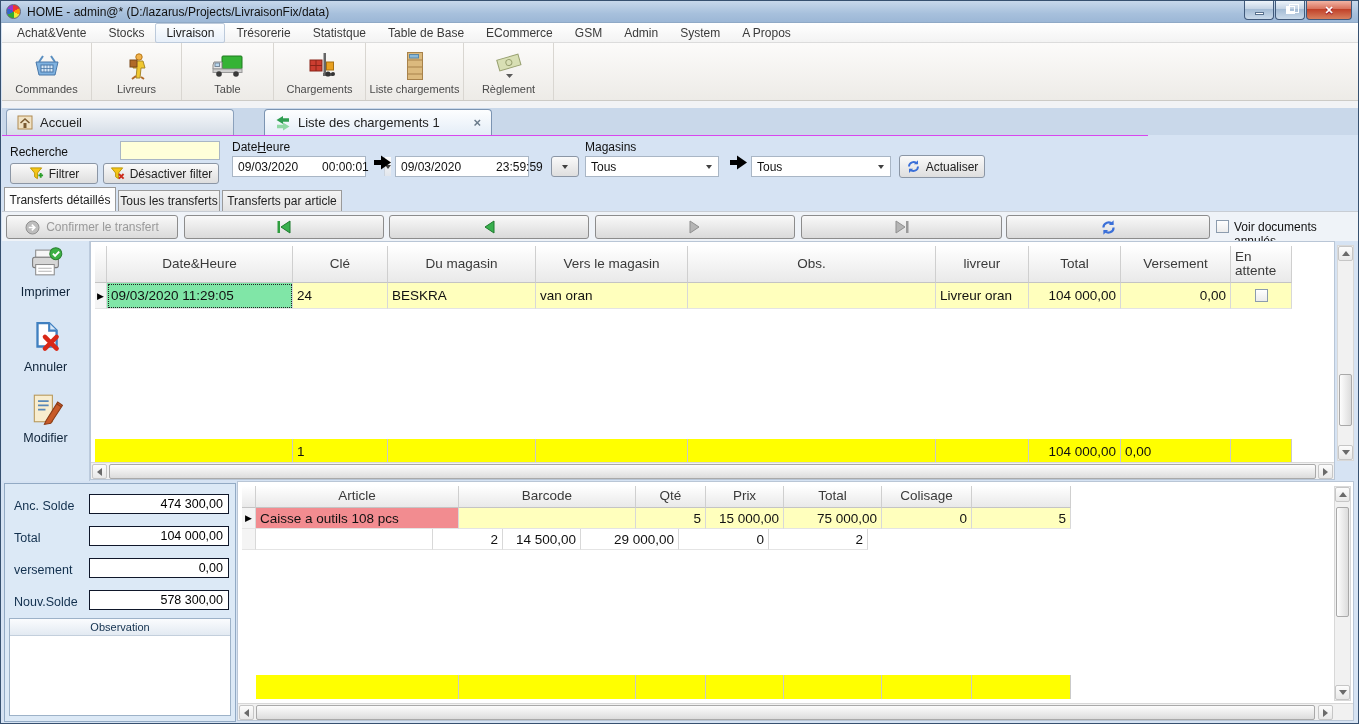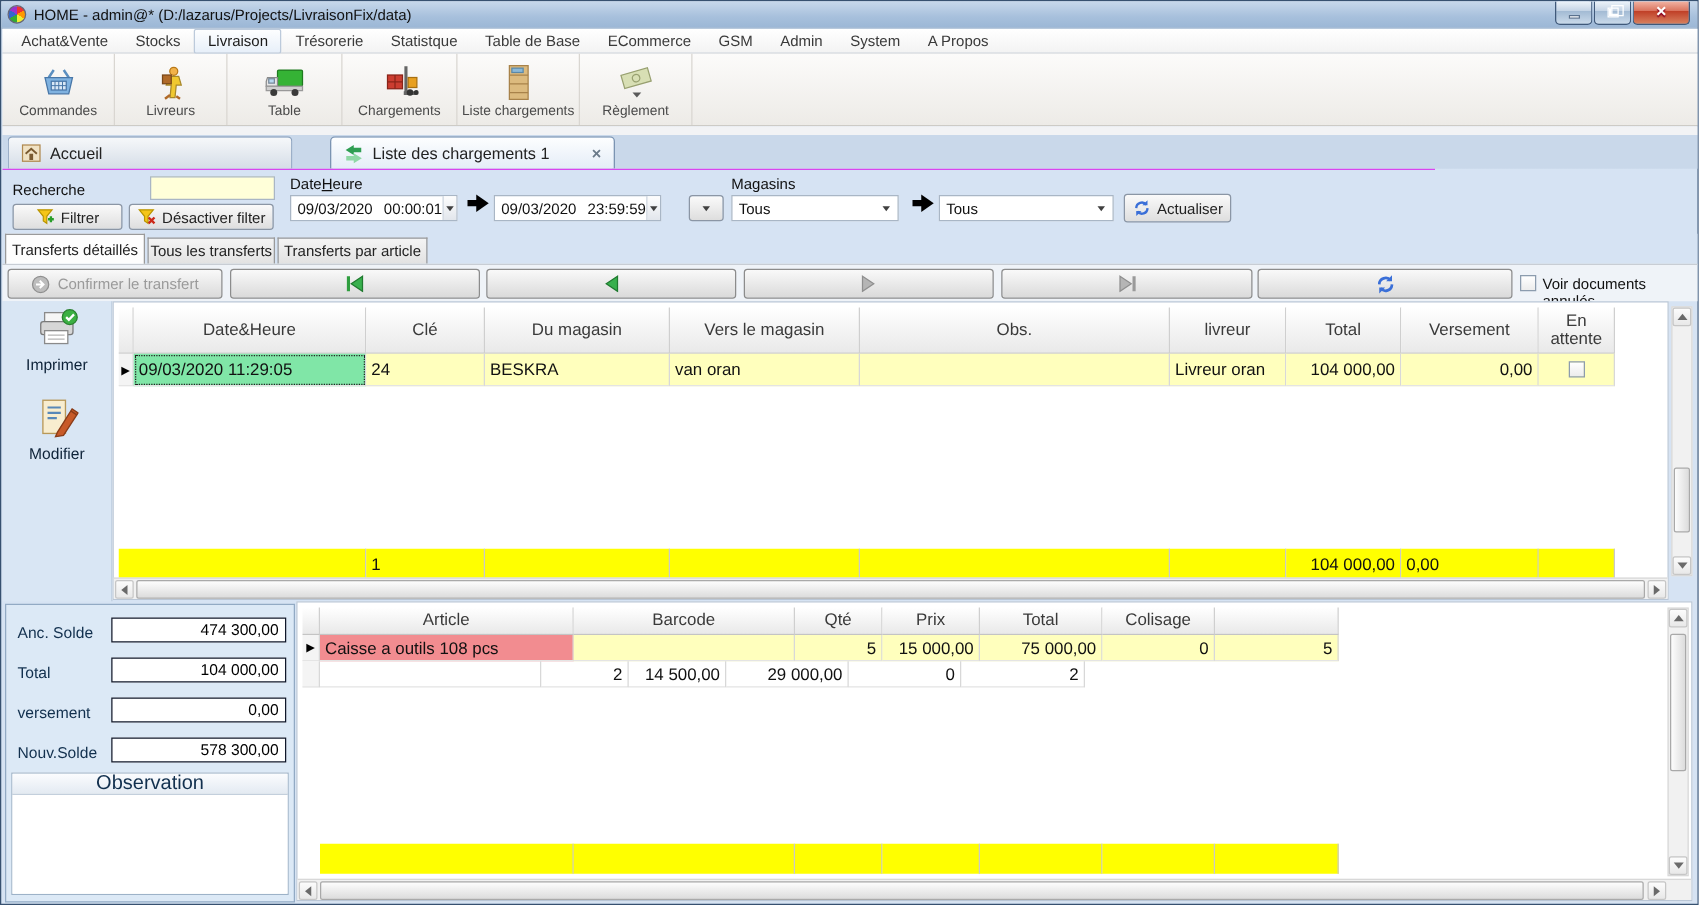"09/03/2020" .combo { gap: none -> 15px }
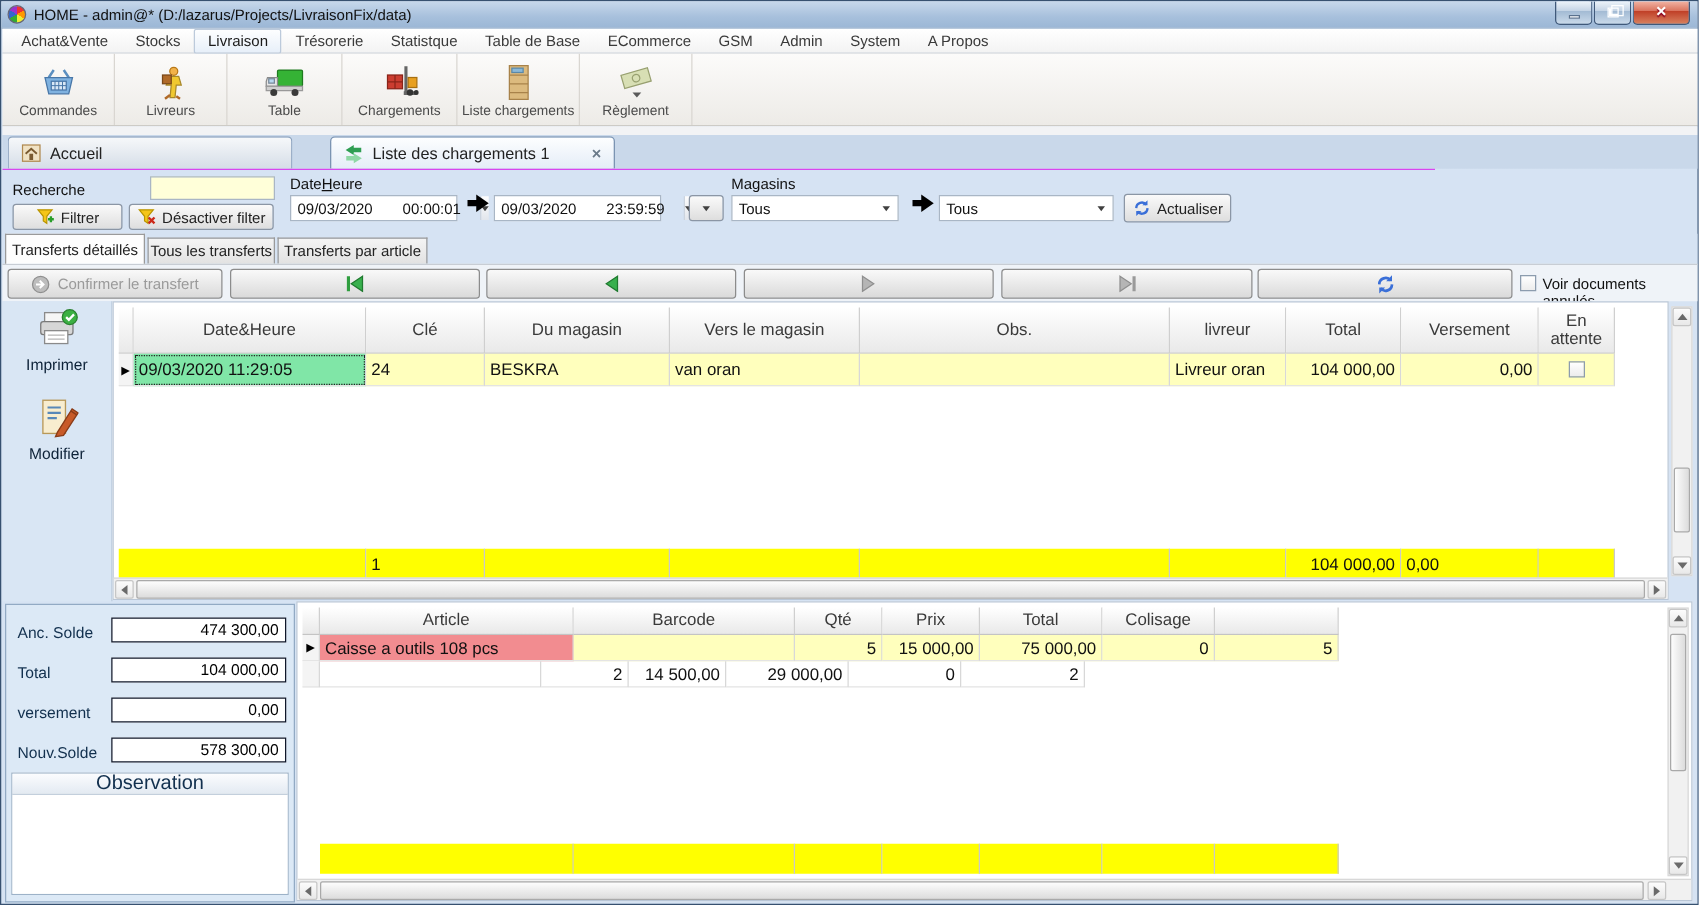"23:59:59" span { margin-left: 9px -> 20px }
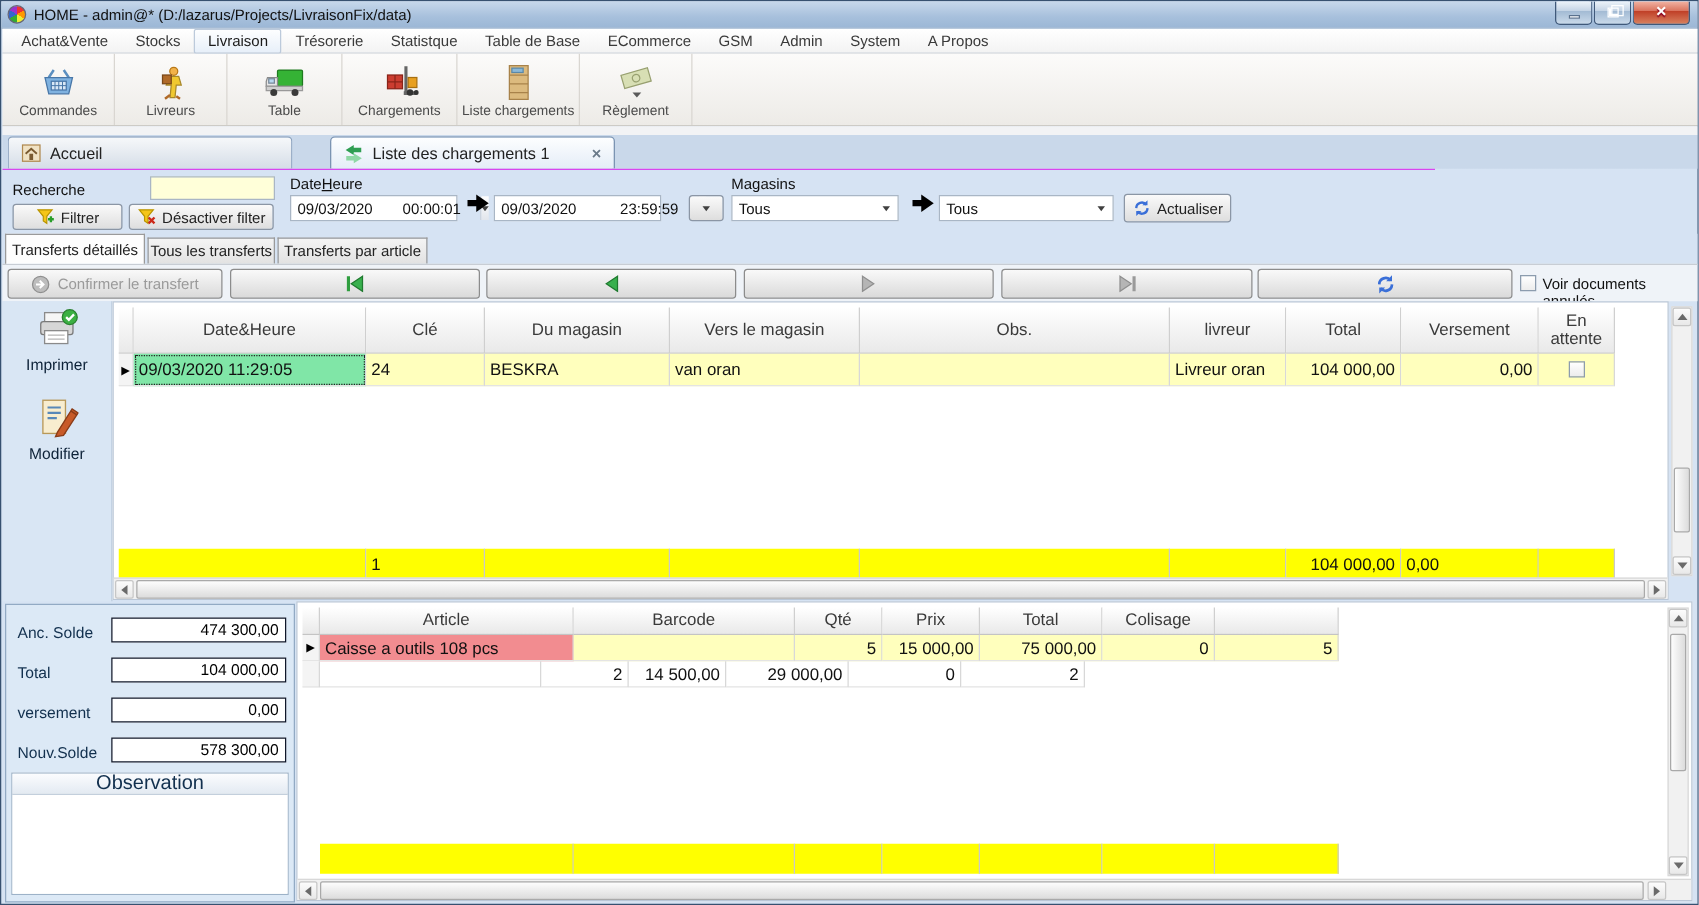"Date&Heure" .h { text-align: center -> none }
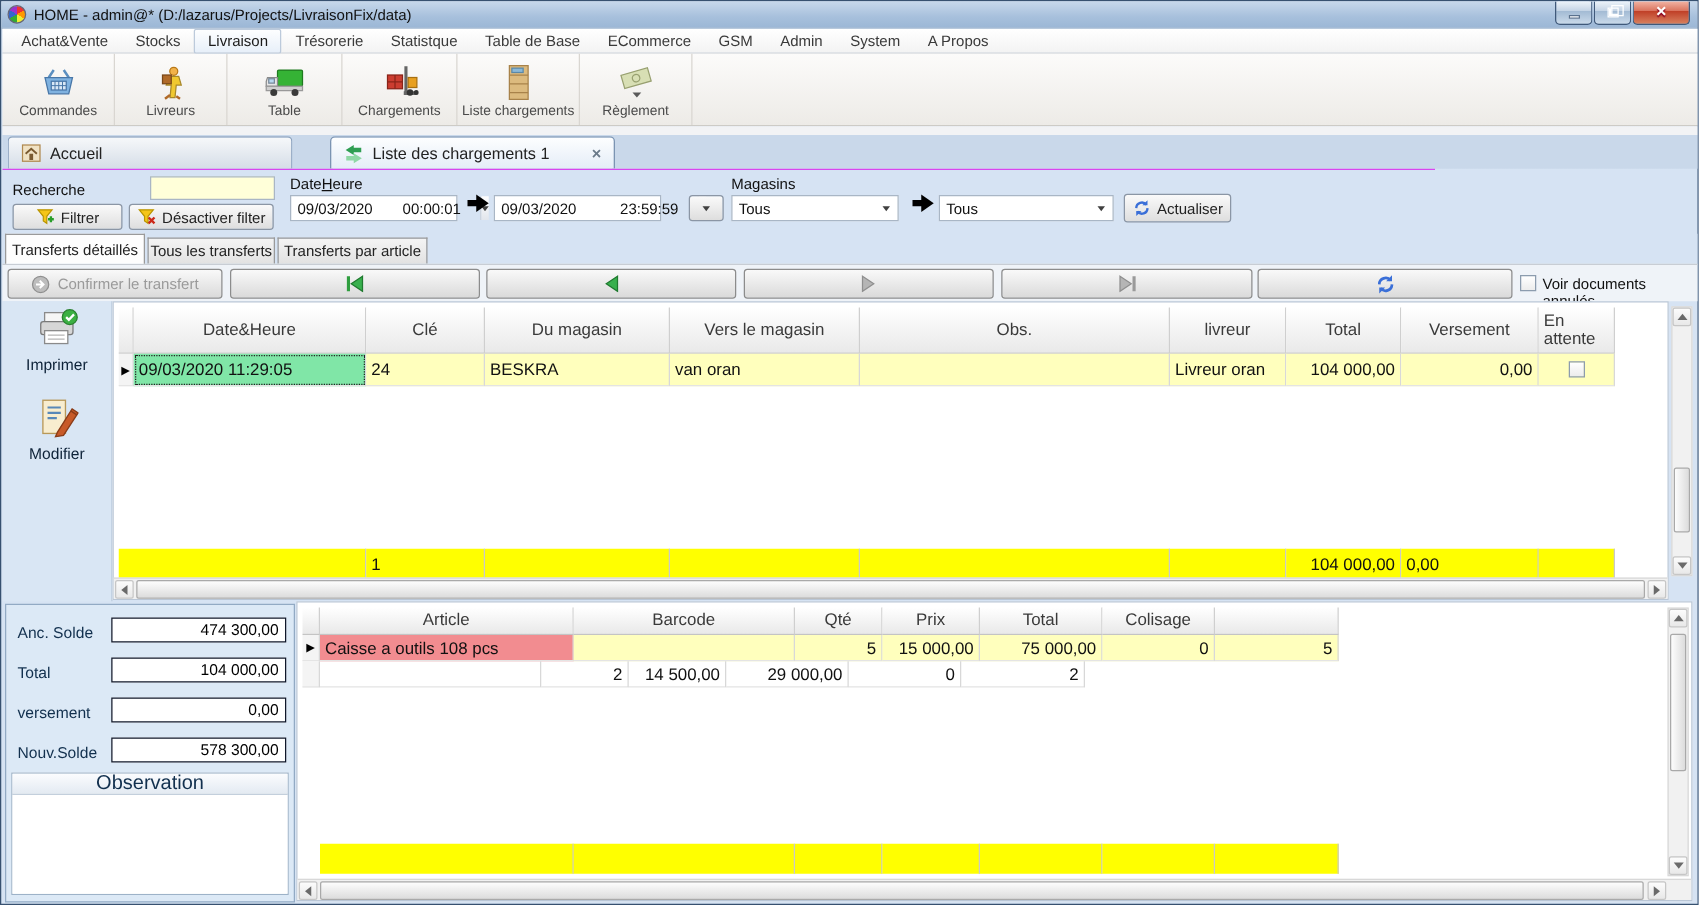"Annuler" div.side-btn { html: none -> <div> <span> <svg> <path></path> <path></path> <path></path> </svg> </span> <span>Annuler</span> </div> }
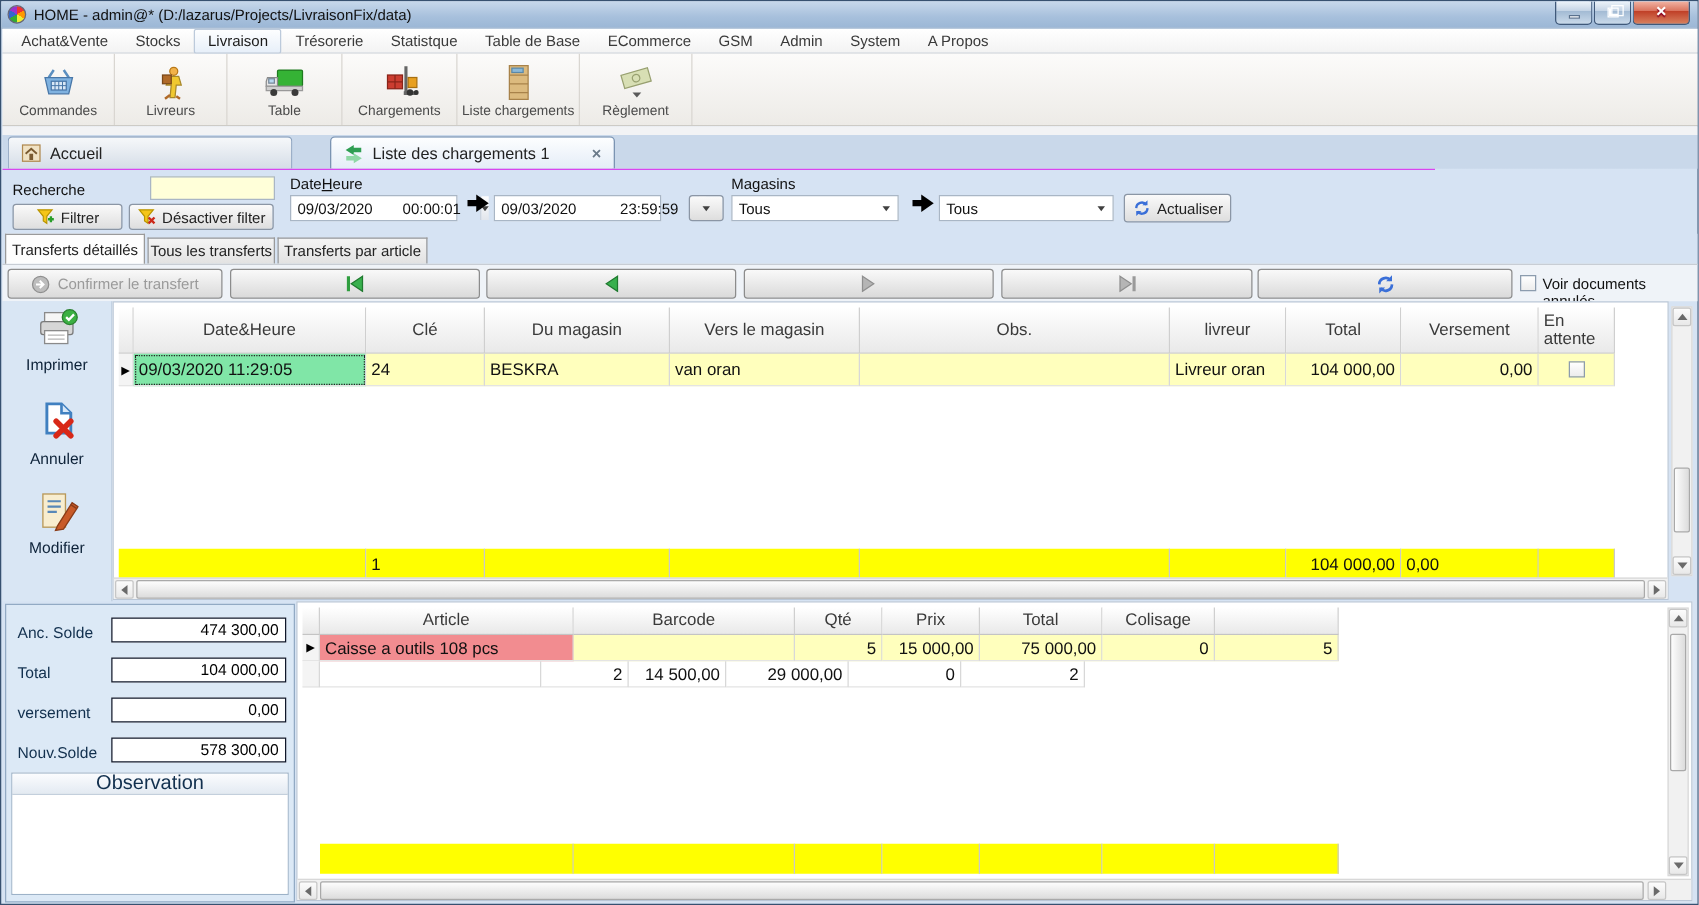"Observation" .obs-head { font-size: 16px -> 11px }
